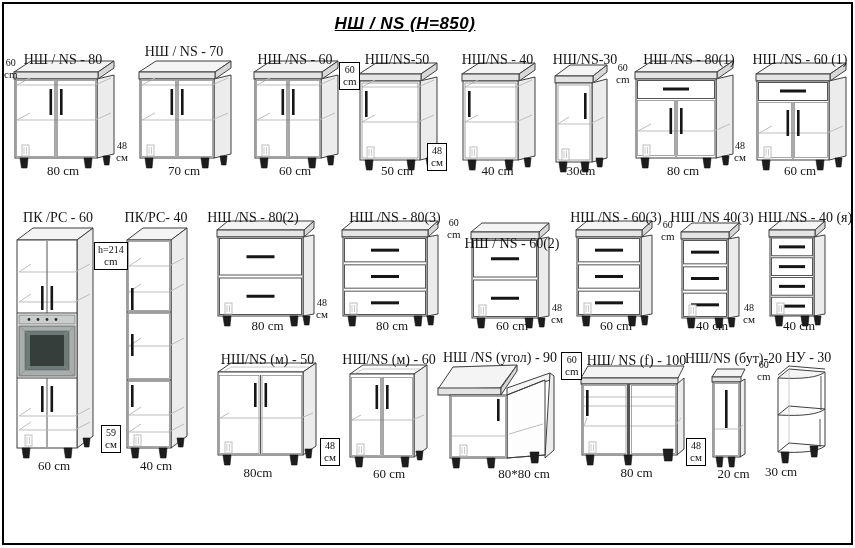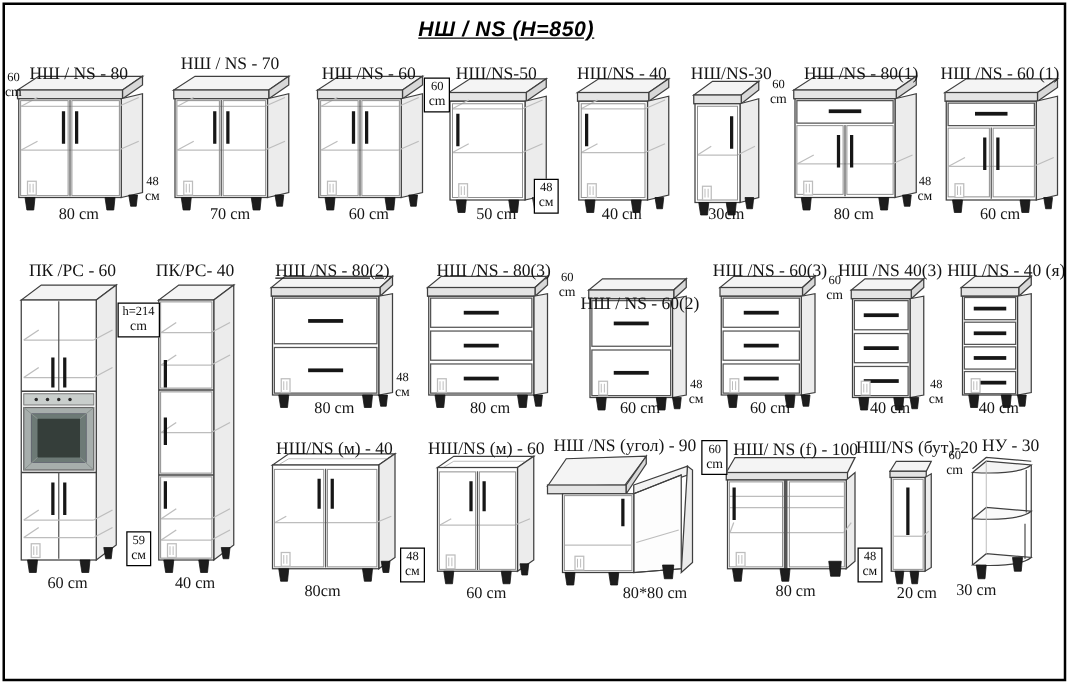"НШ /NS - 80(2)" div.cab-label { left: 266px -> 253px; text-decoration: underline -> none }
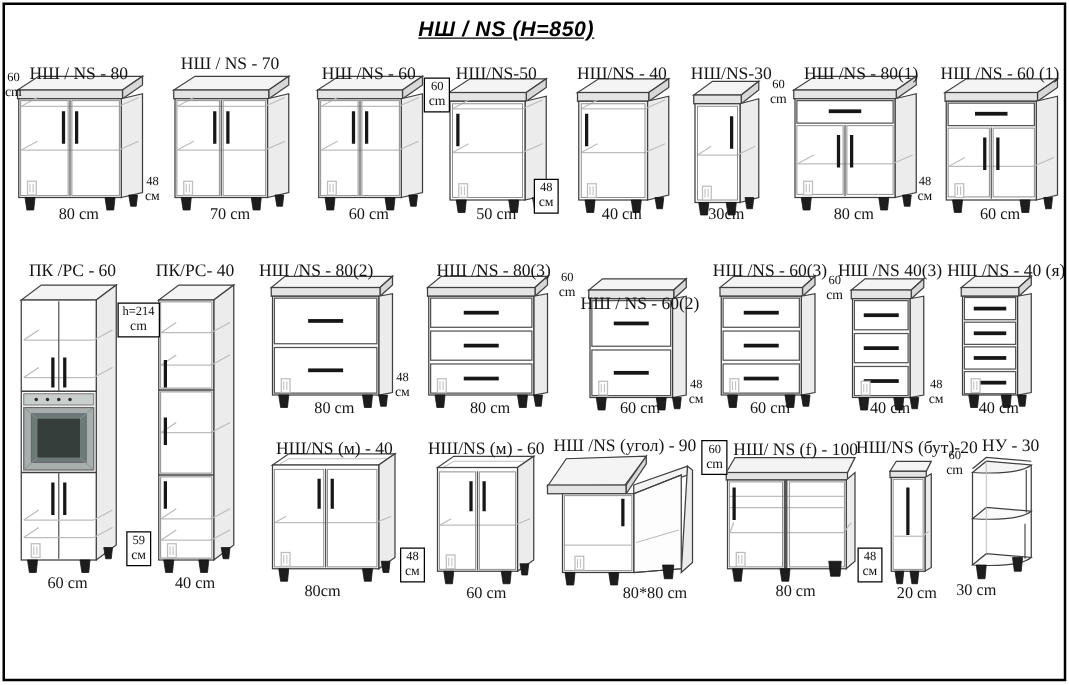"НШ/NS (м) - 40" div.cab-label { text: 40 -> 50 }
